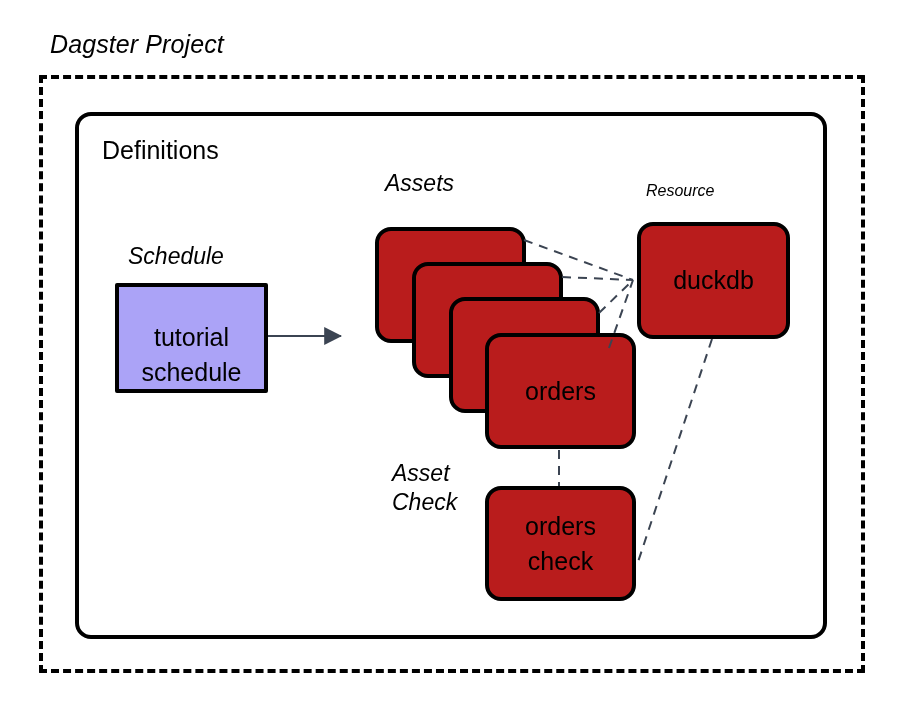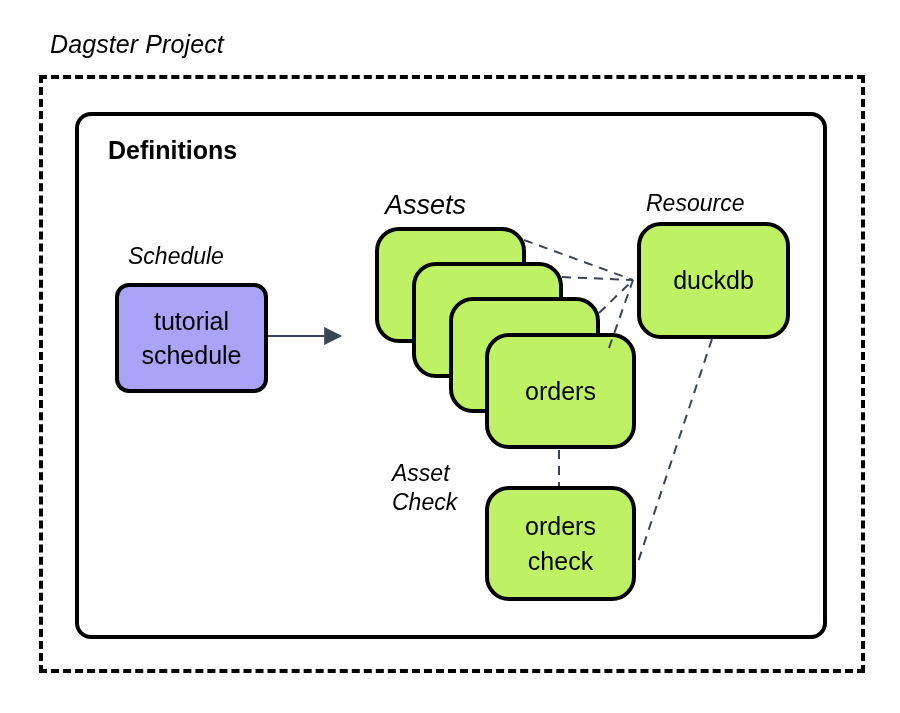"Definitions" #definitions-title { font-weight: 700 -> 400; left: 108px -> 102px }
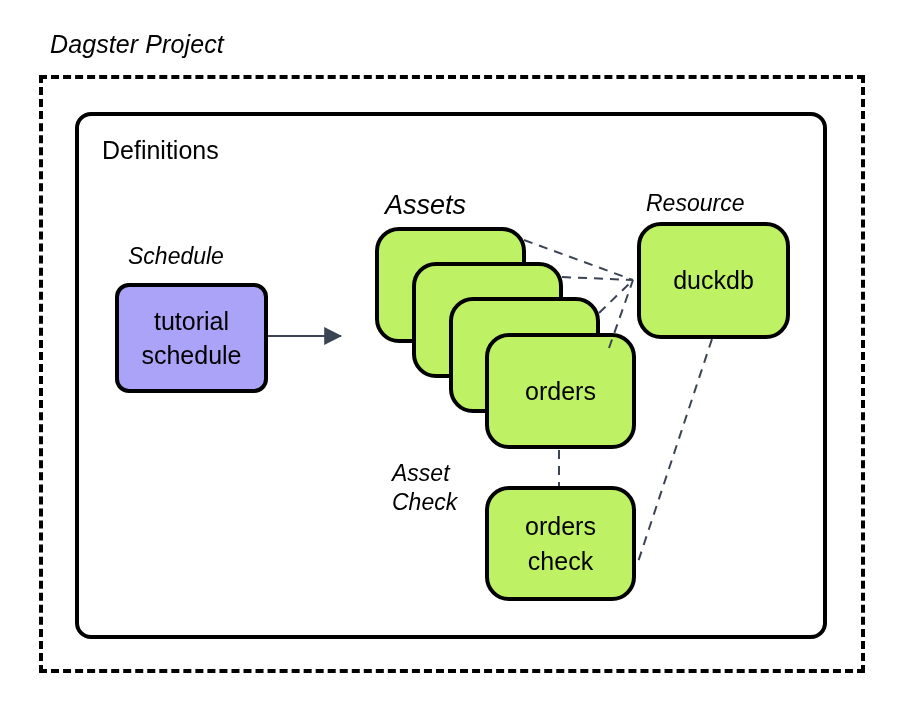"Assets" #assets-title { font-size: 27px -> 23px; top: 190px -> 170px }
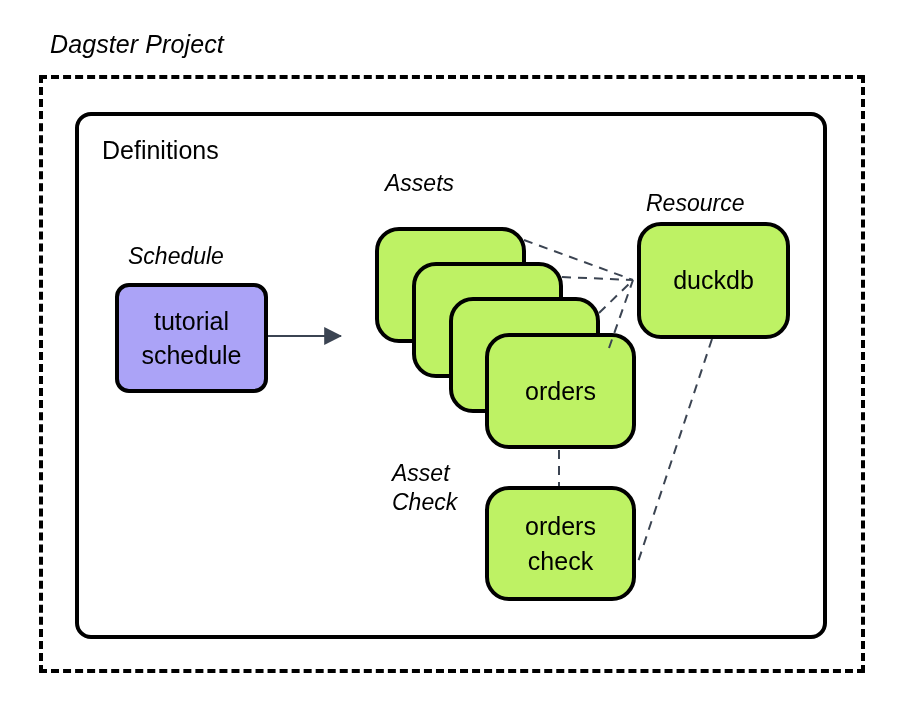"Resource" #resource-title { font-size: 23px -> 16px; top: 190px -> 182px }
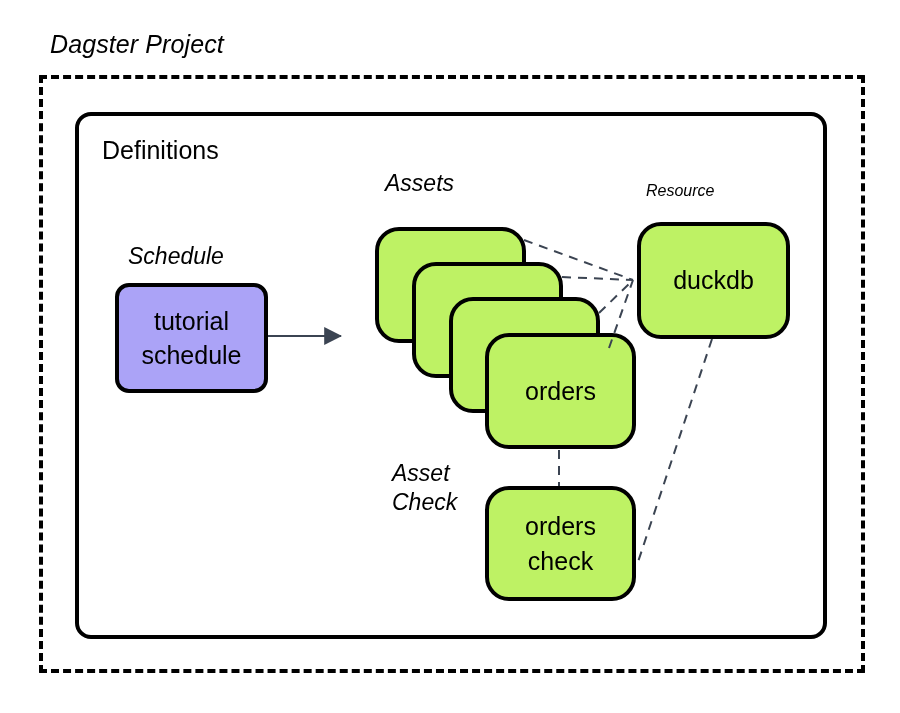"duckdb" .node { background: #bef264 -> #b91c1c; border-radius: 24px -> 16px }
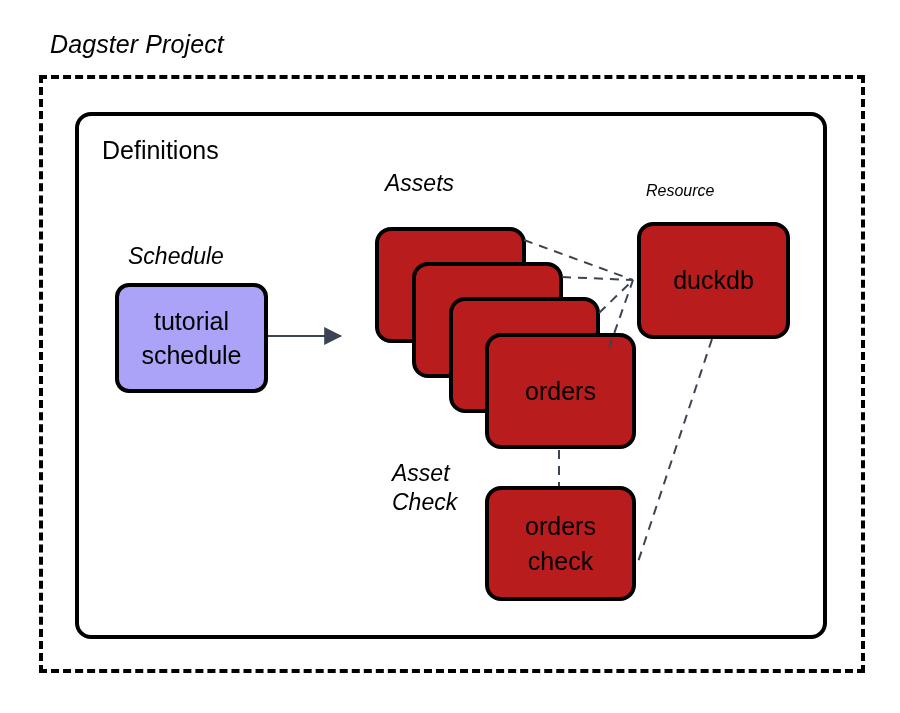"tutorial" #schedule-node { border-radius: 14px -> 2px; justify-content: none -> flex-end }
